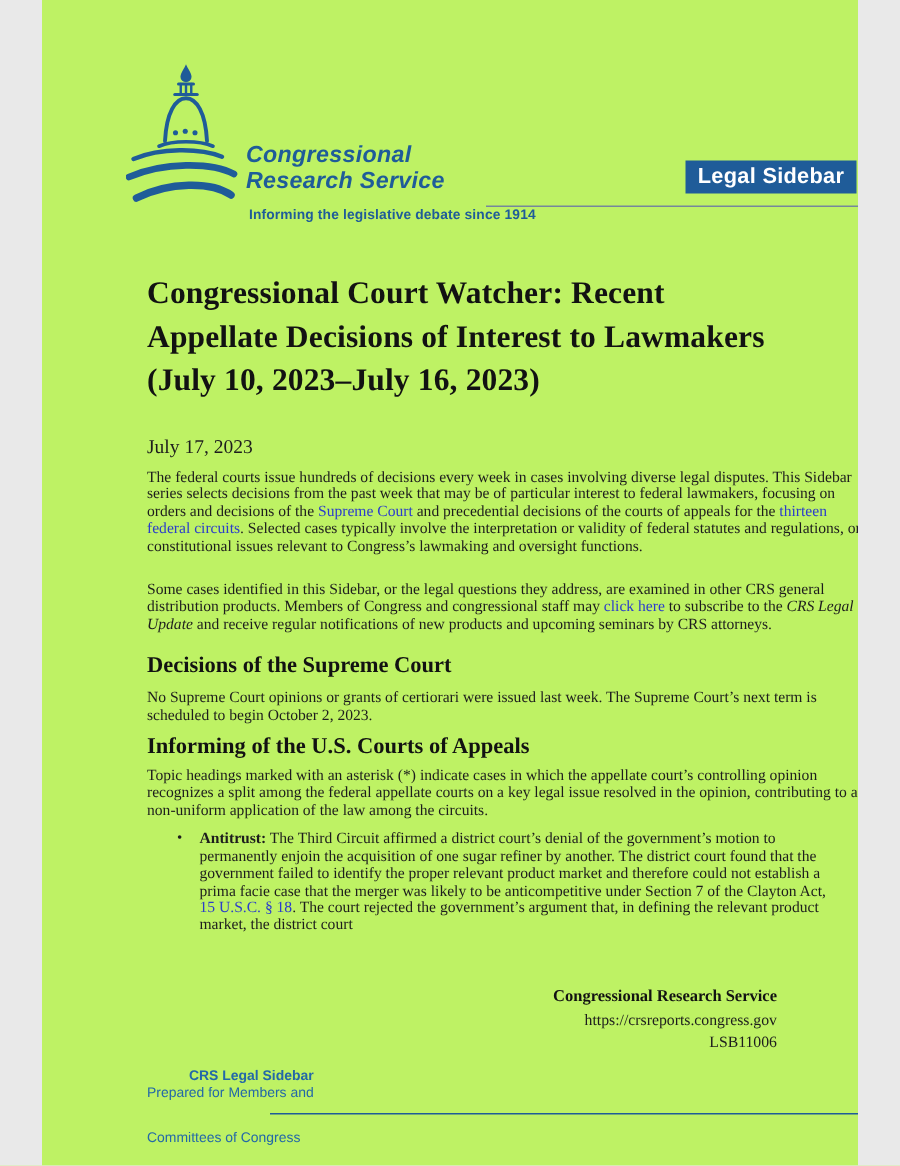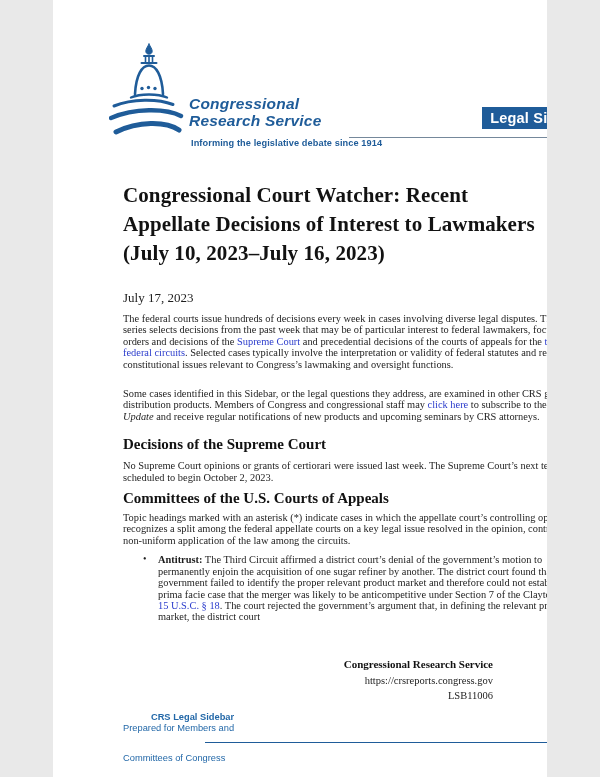"Congressional" .page { background: #ffffff -> #bef264; width: 494px -> 544px }
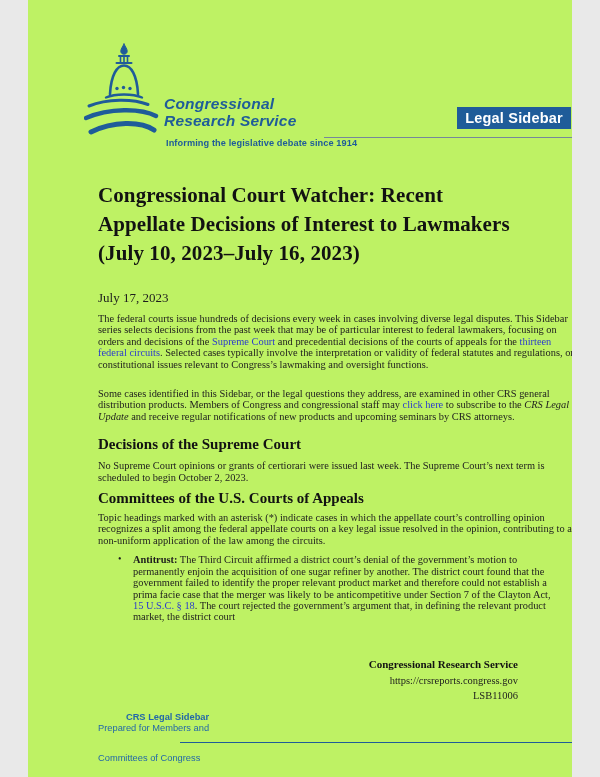"Committees of the U.S. Courts" h2.s2 { text: Committees -> Informing }
